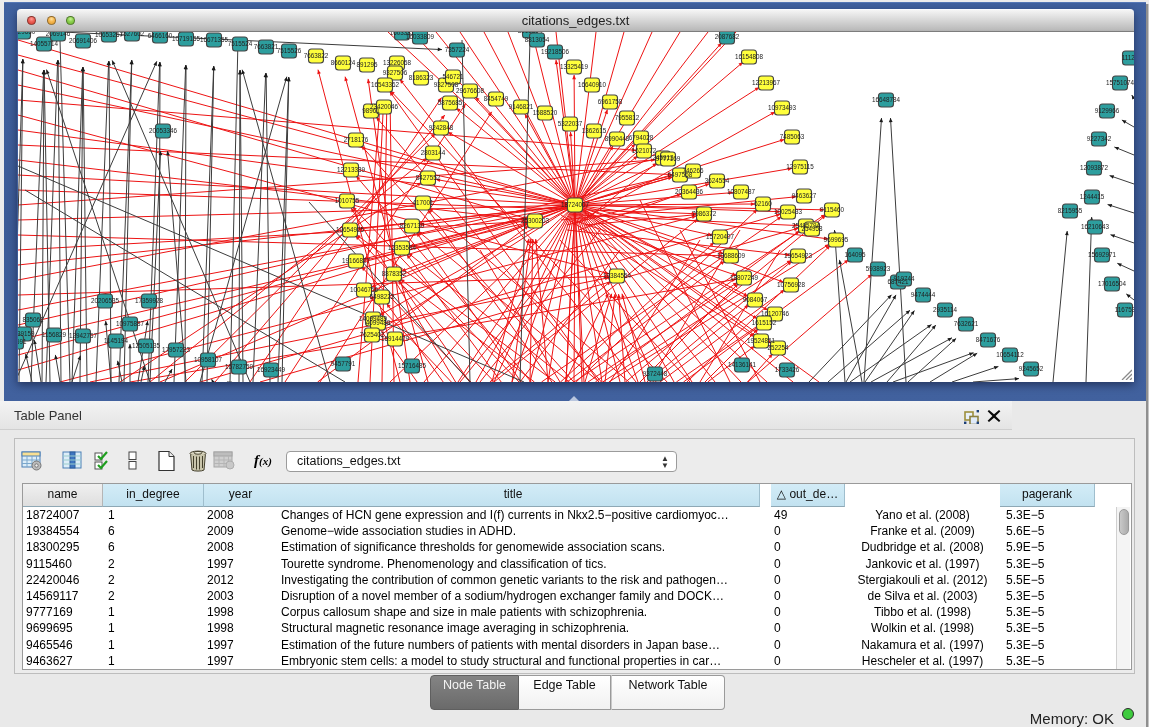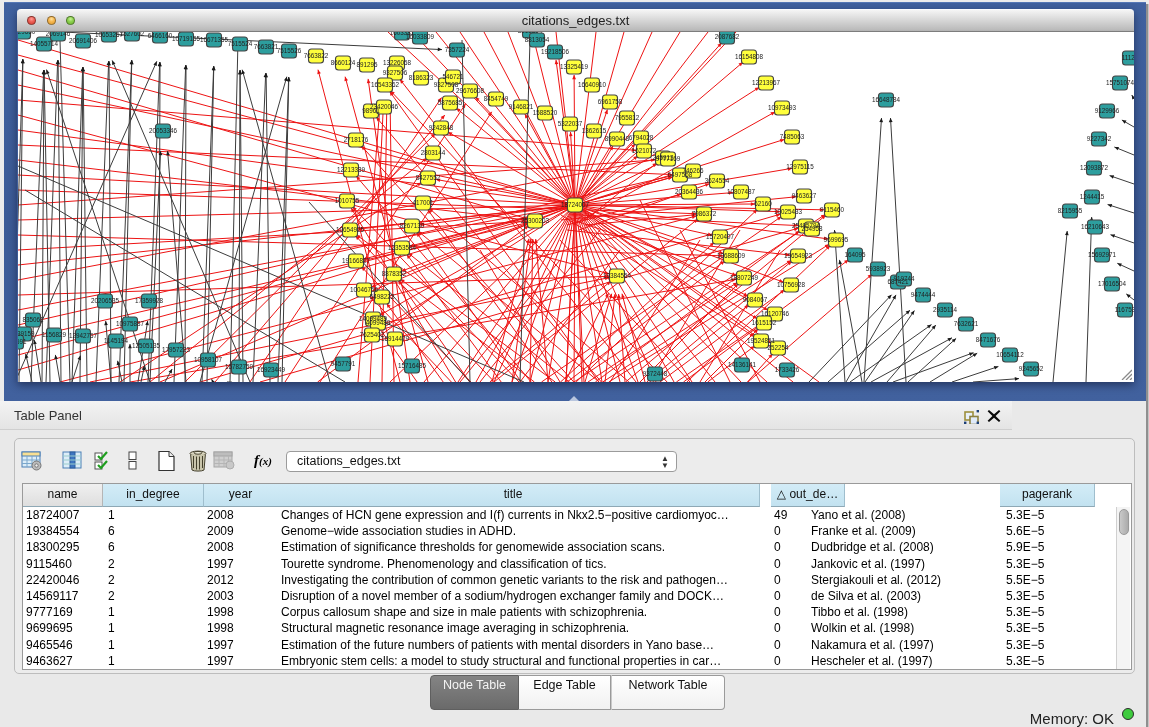"f(x)" #inner { border-radius: 5px -> 0 }
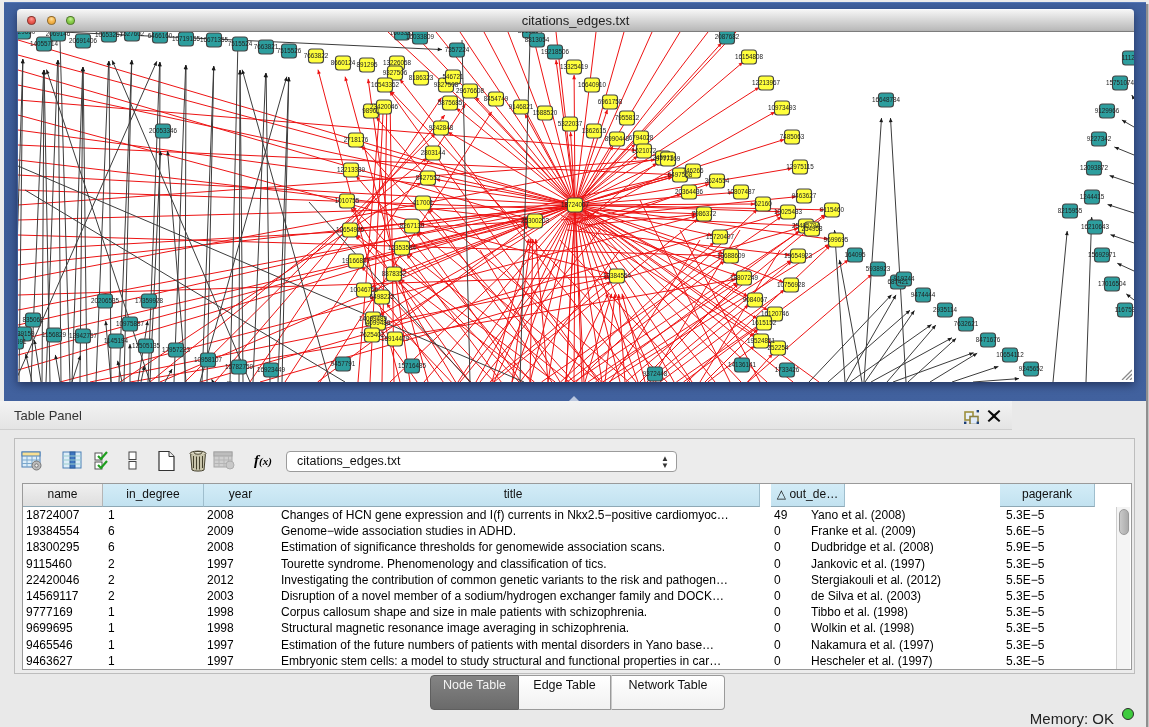"Yano et al. (2008)" .c5 { left: 788px -> 822px; text-align: none -> center }
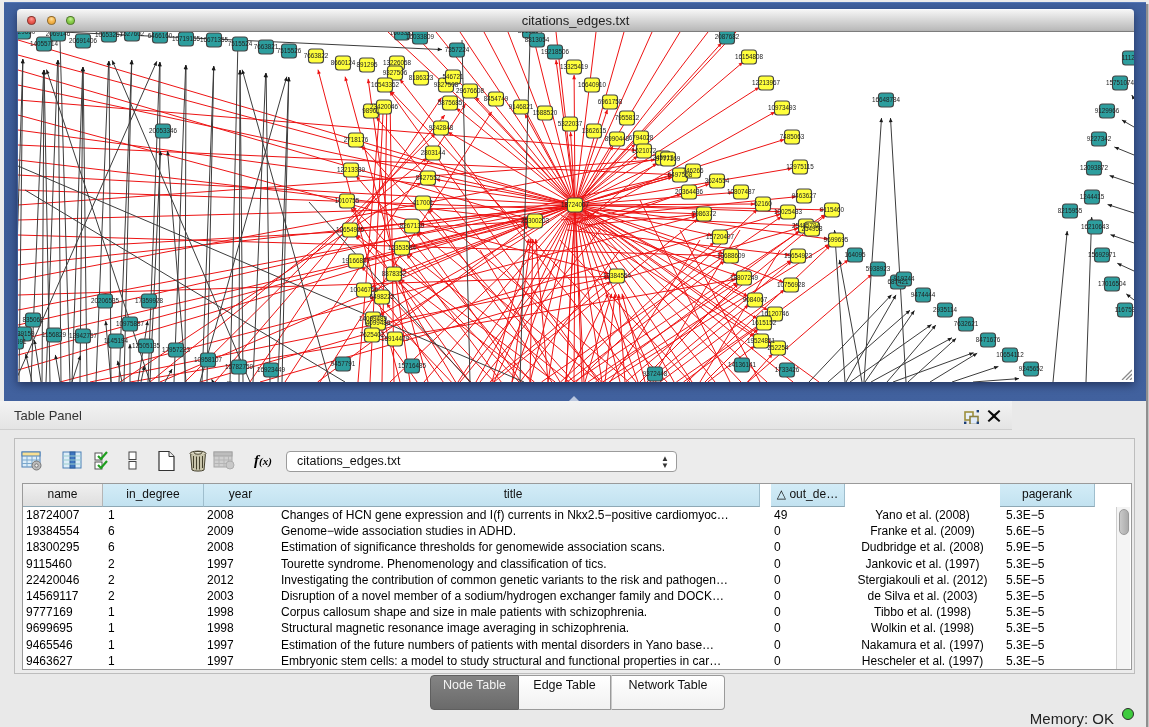"Estimation of the future numbers" div.c3 { text: Yano -> Japan }
